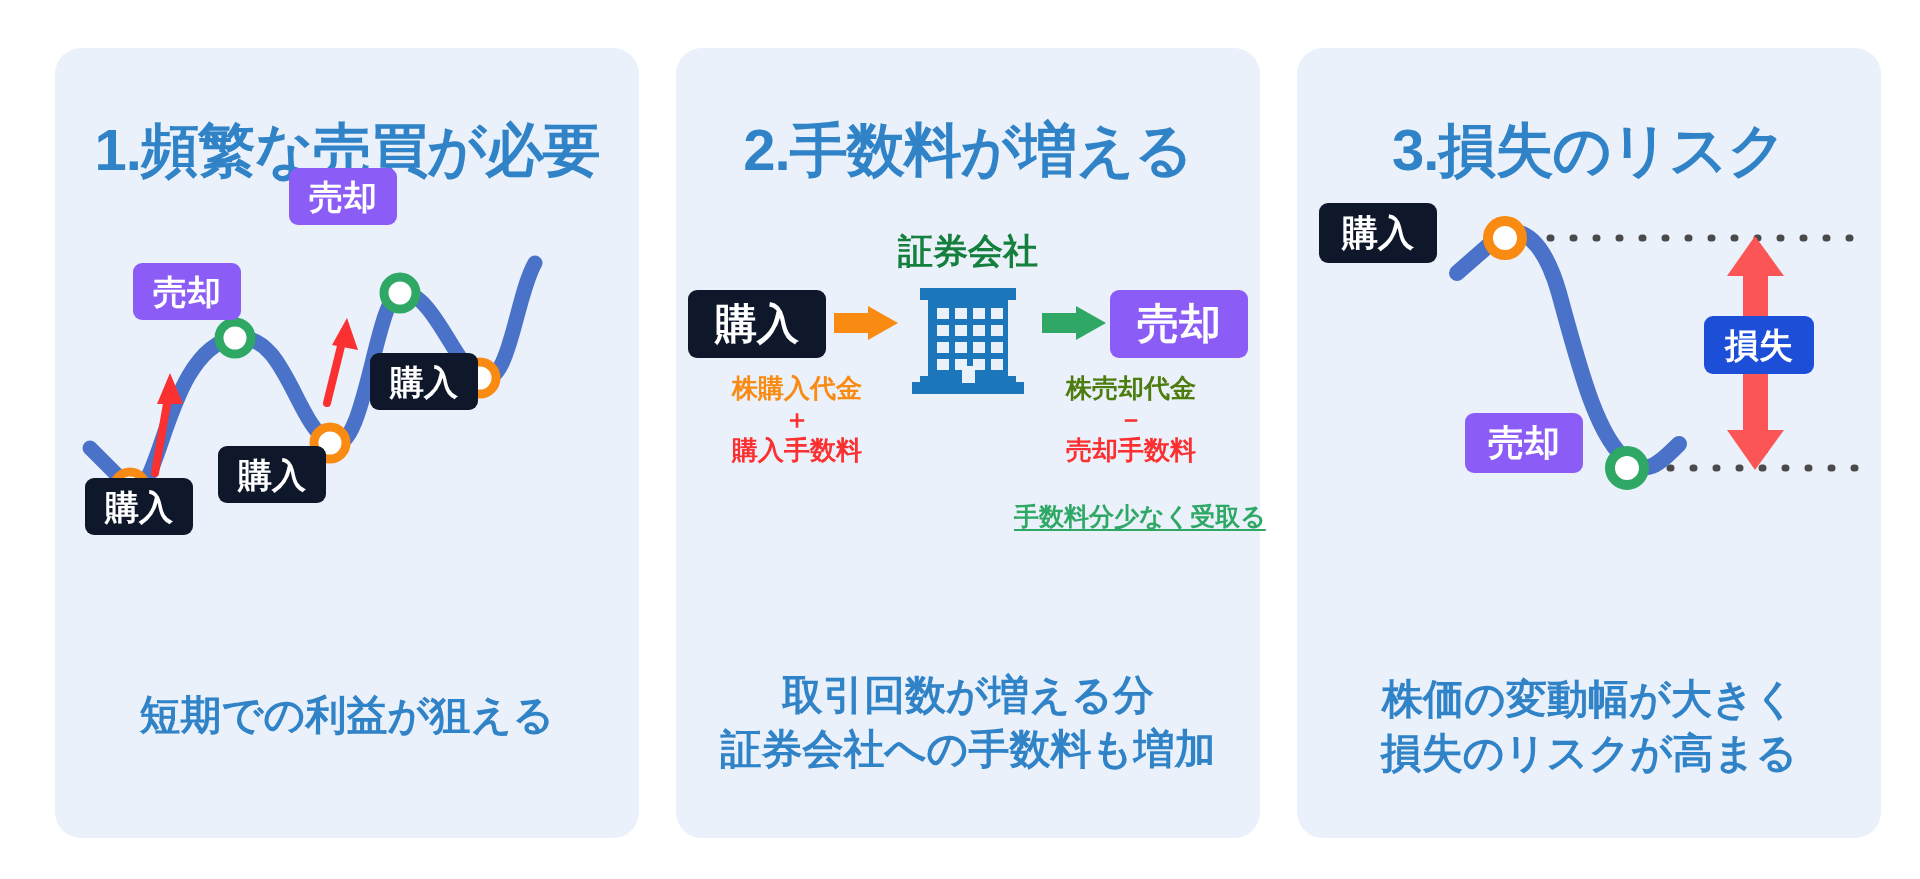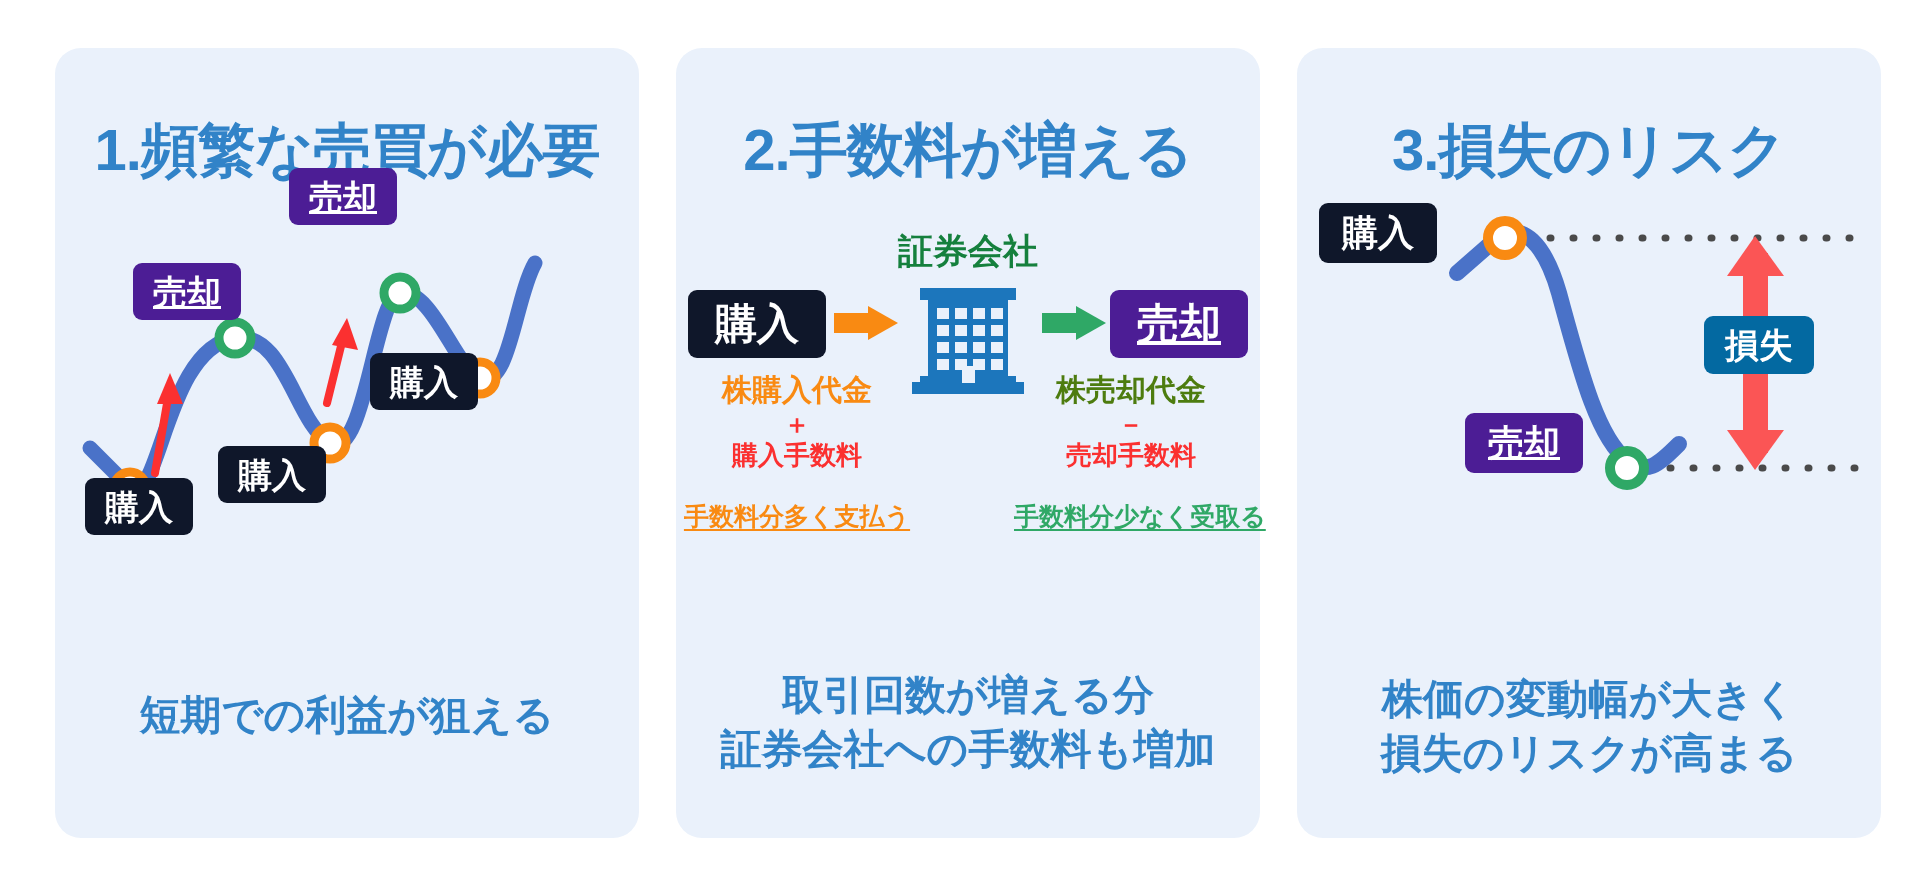"売却" .badge.sell { background: #4c1d95 -> #8b5cf6; text-decoration: underline -> none }
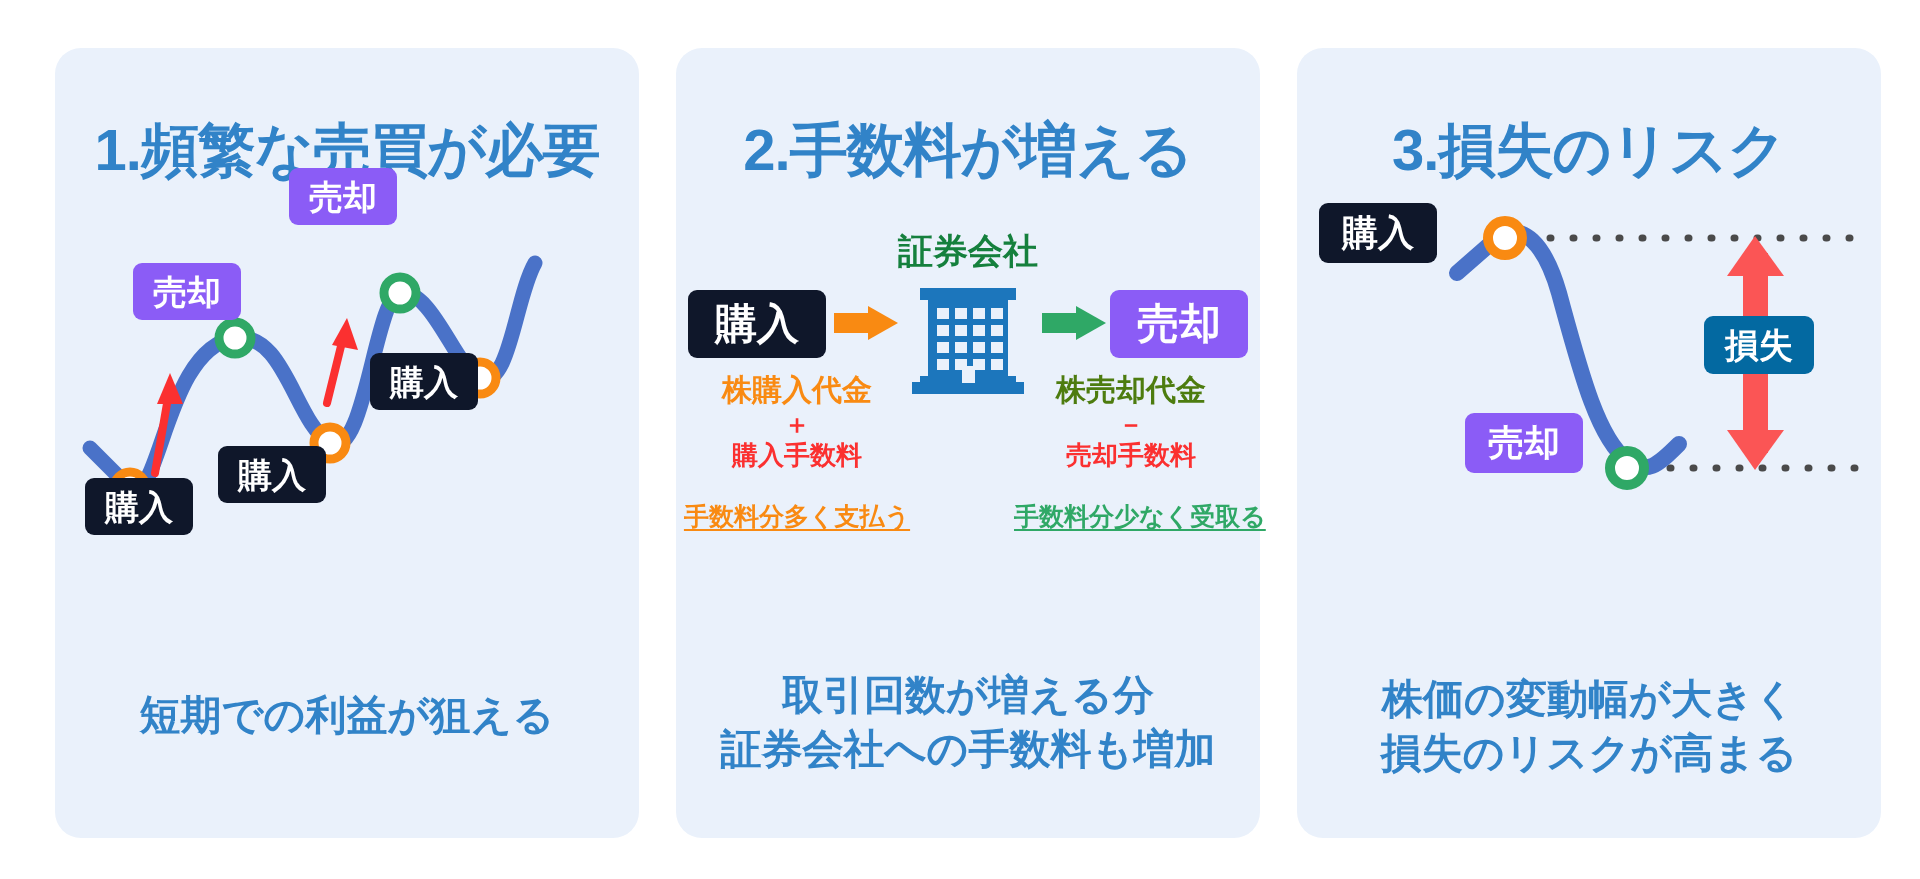"損失" .badge.loss { background: #0369a1 -> #1d4ed8 }
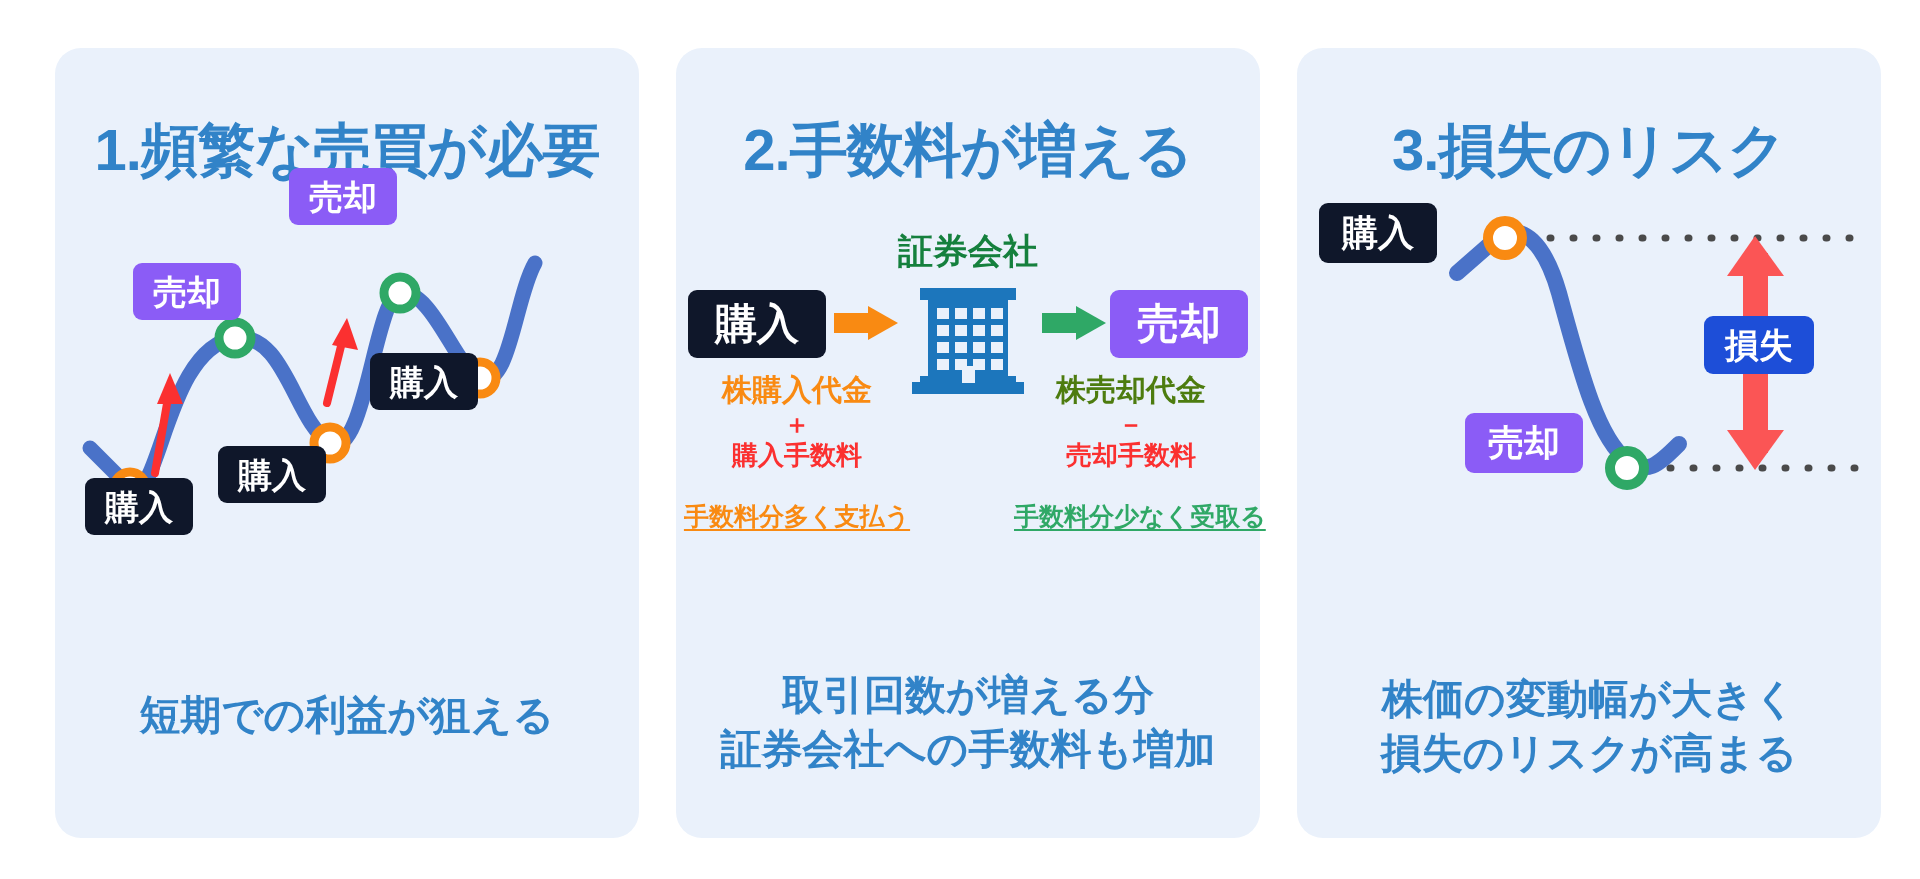"株購入代金" .fee-principal { font-size: 30px -> 26px }
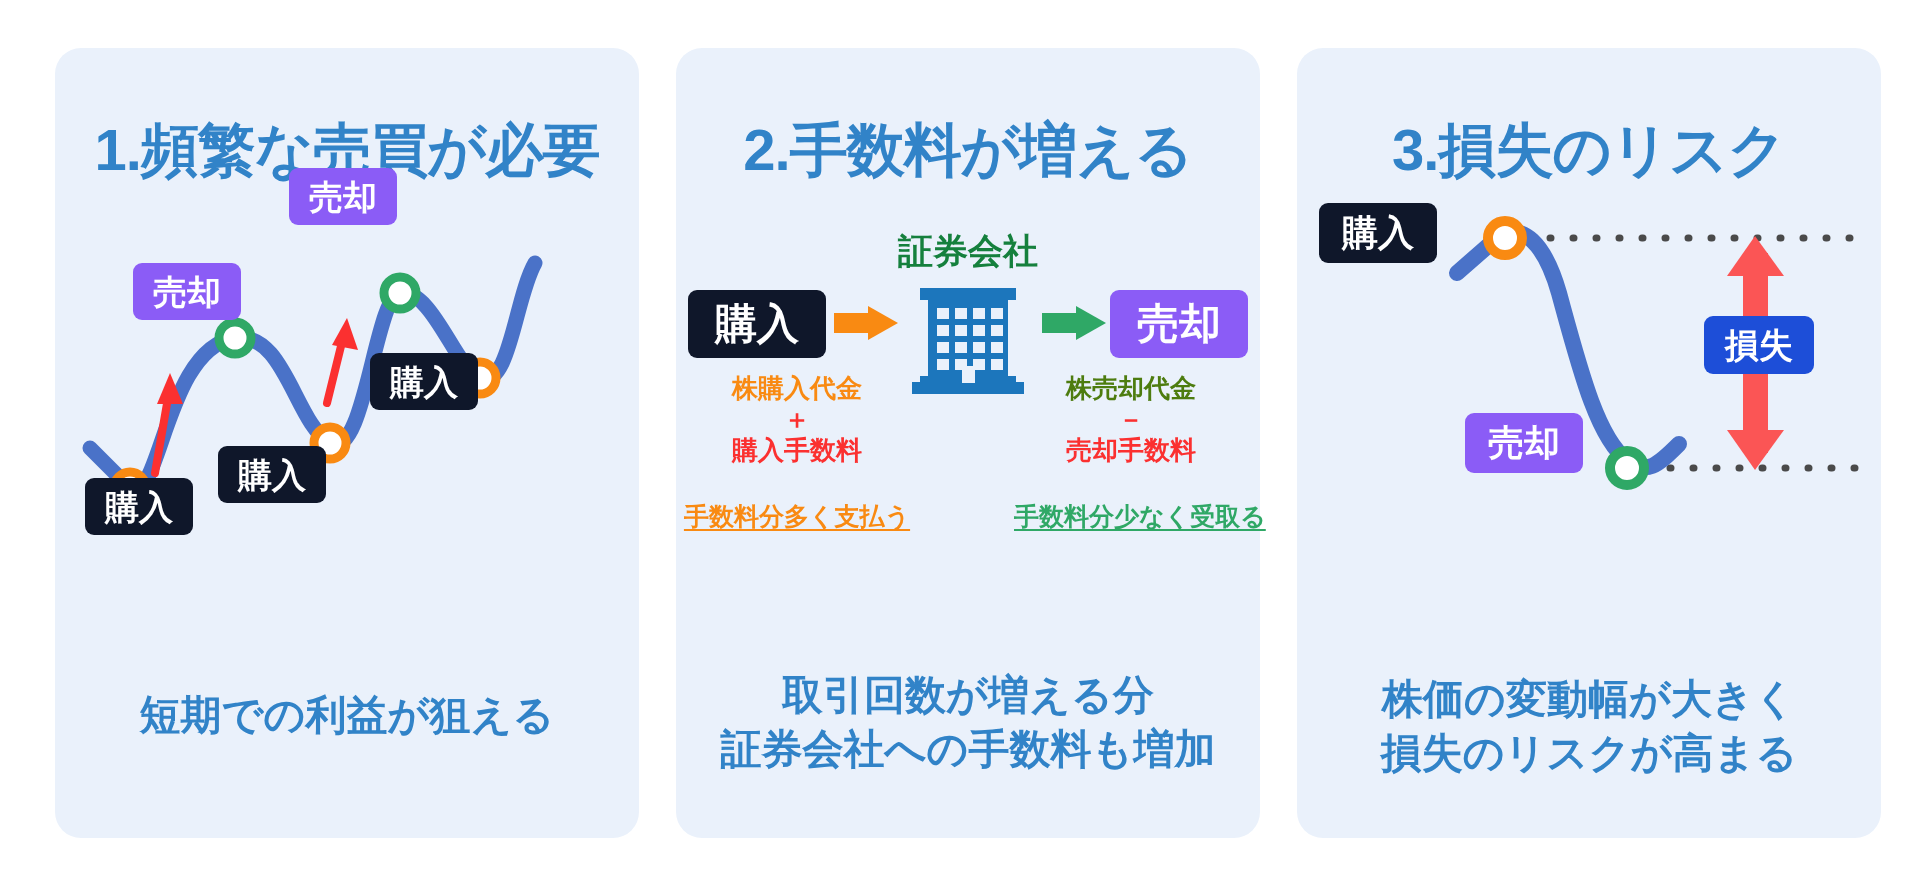"手数料分多く支払う" div.fee-note { html: <div>手数料分多く支払う</div> -> none }
